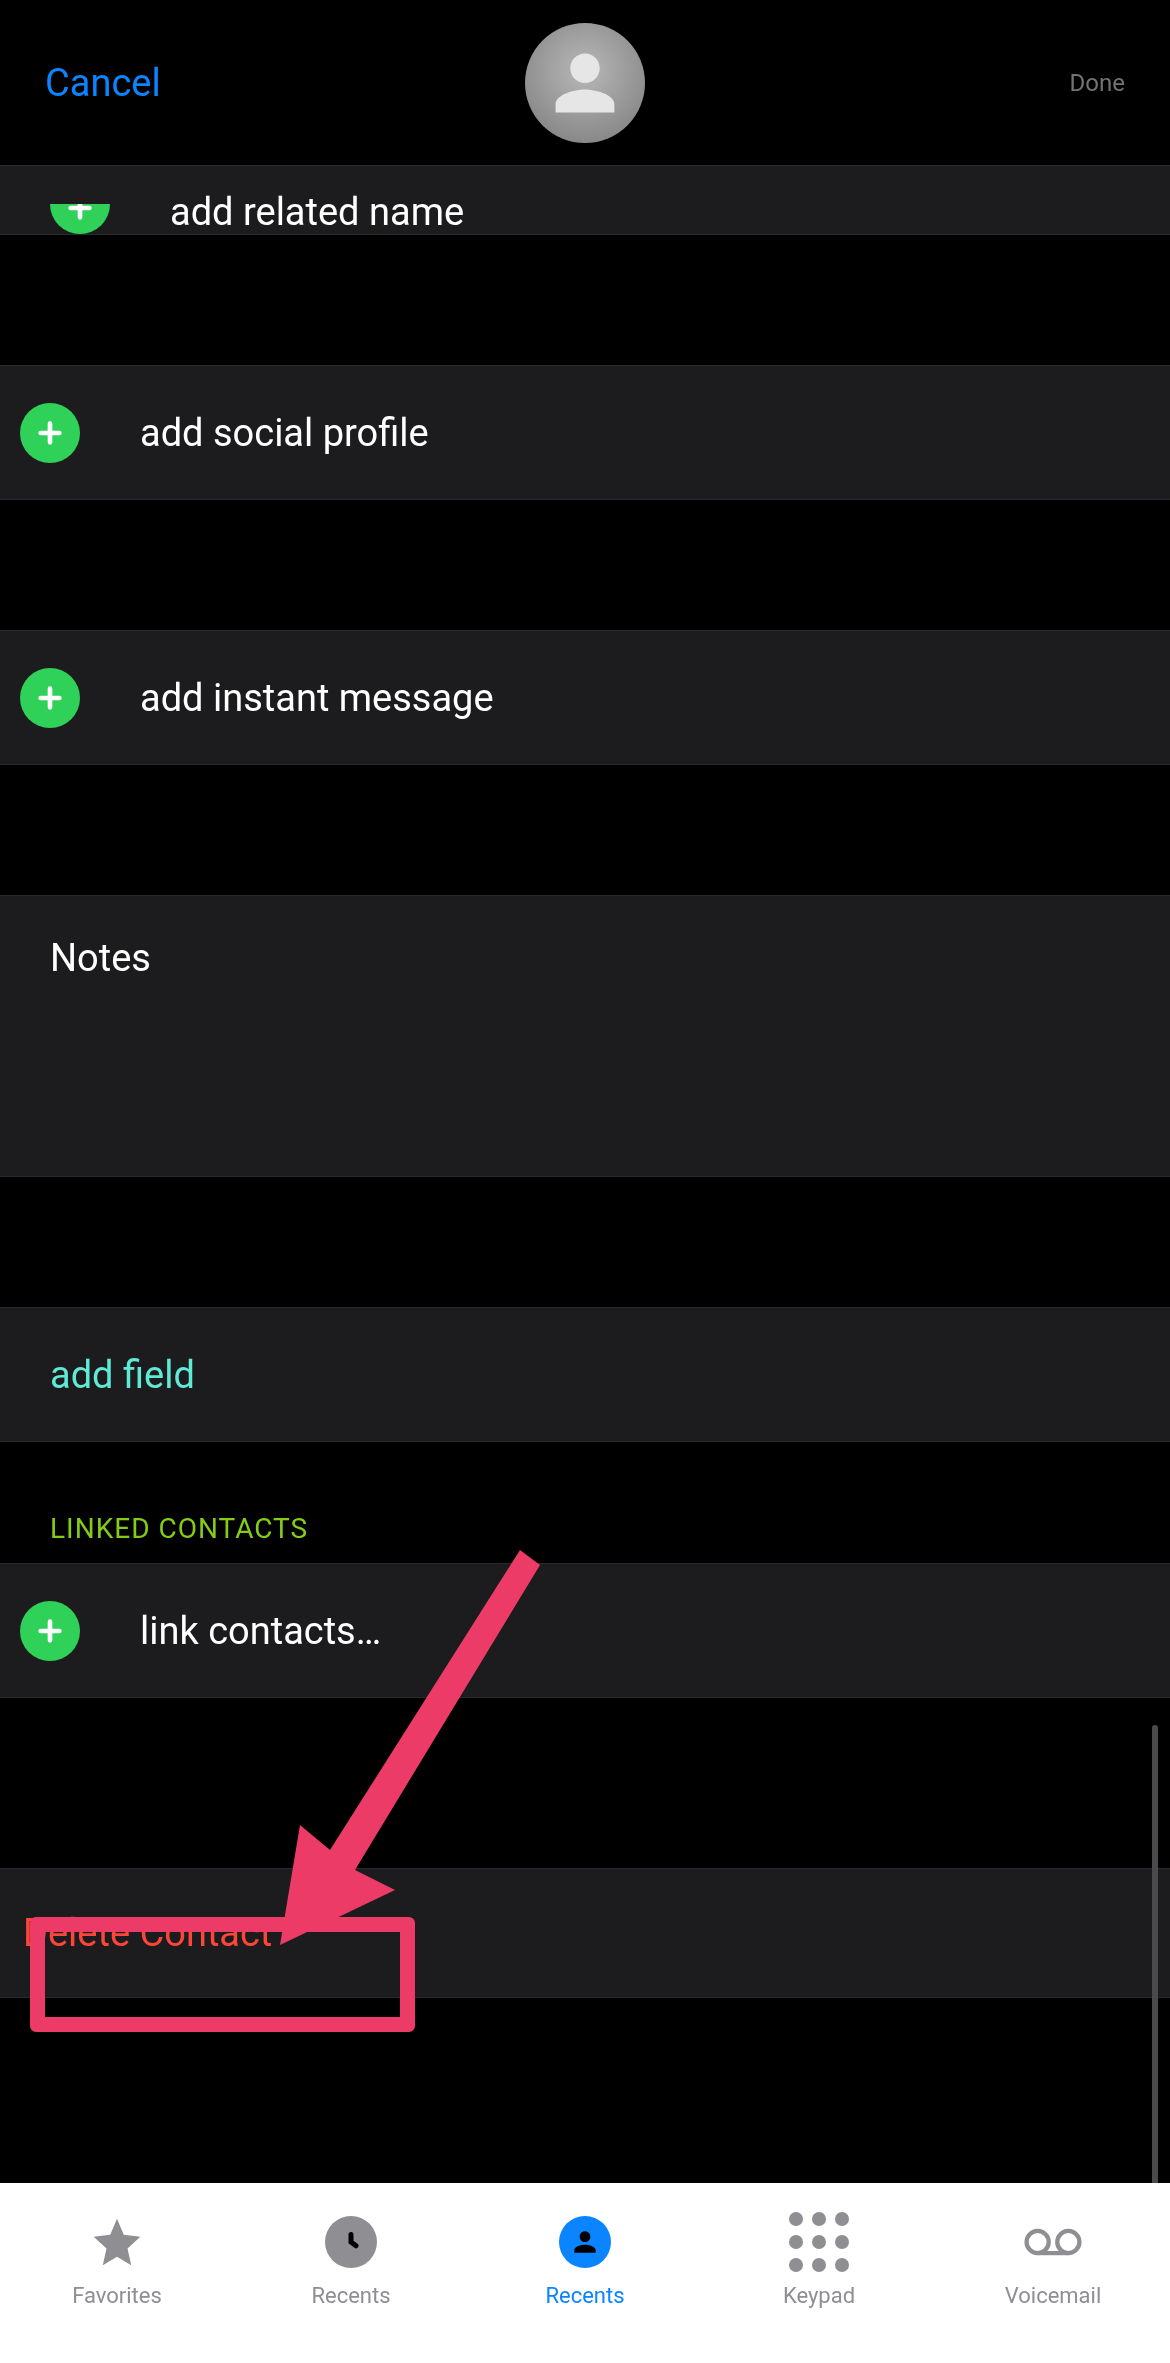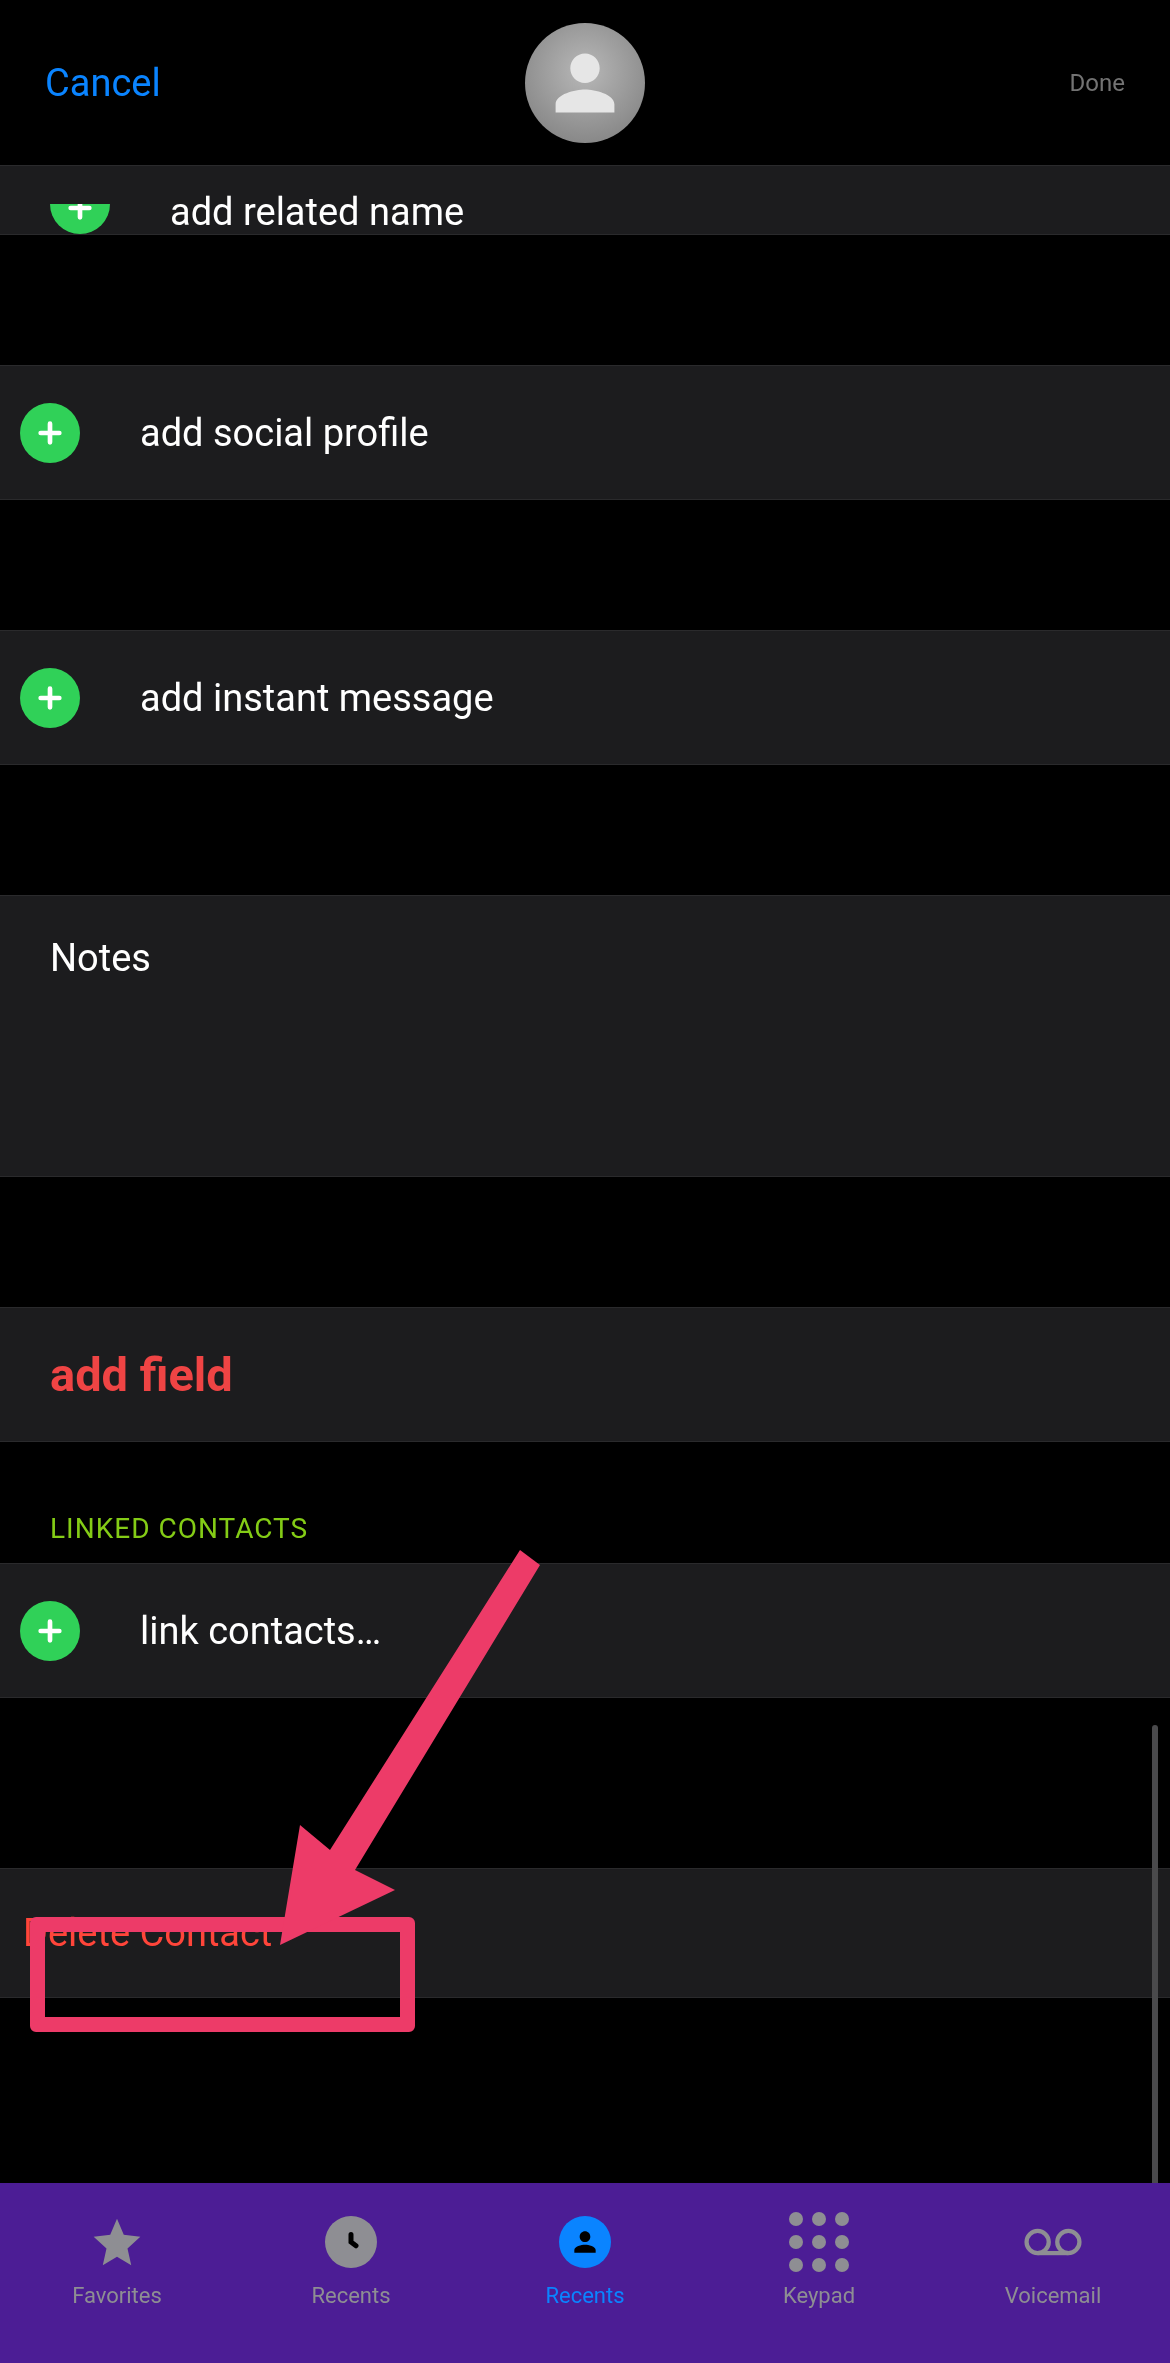"add field" .link-label { color: #ef4444 -> #5eead4; font-size: 47px -> 38px; font-weight: bold -> none }
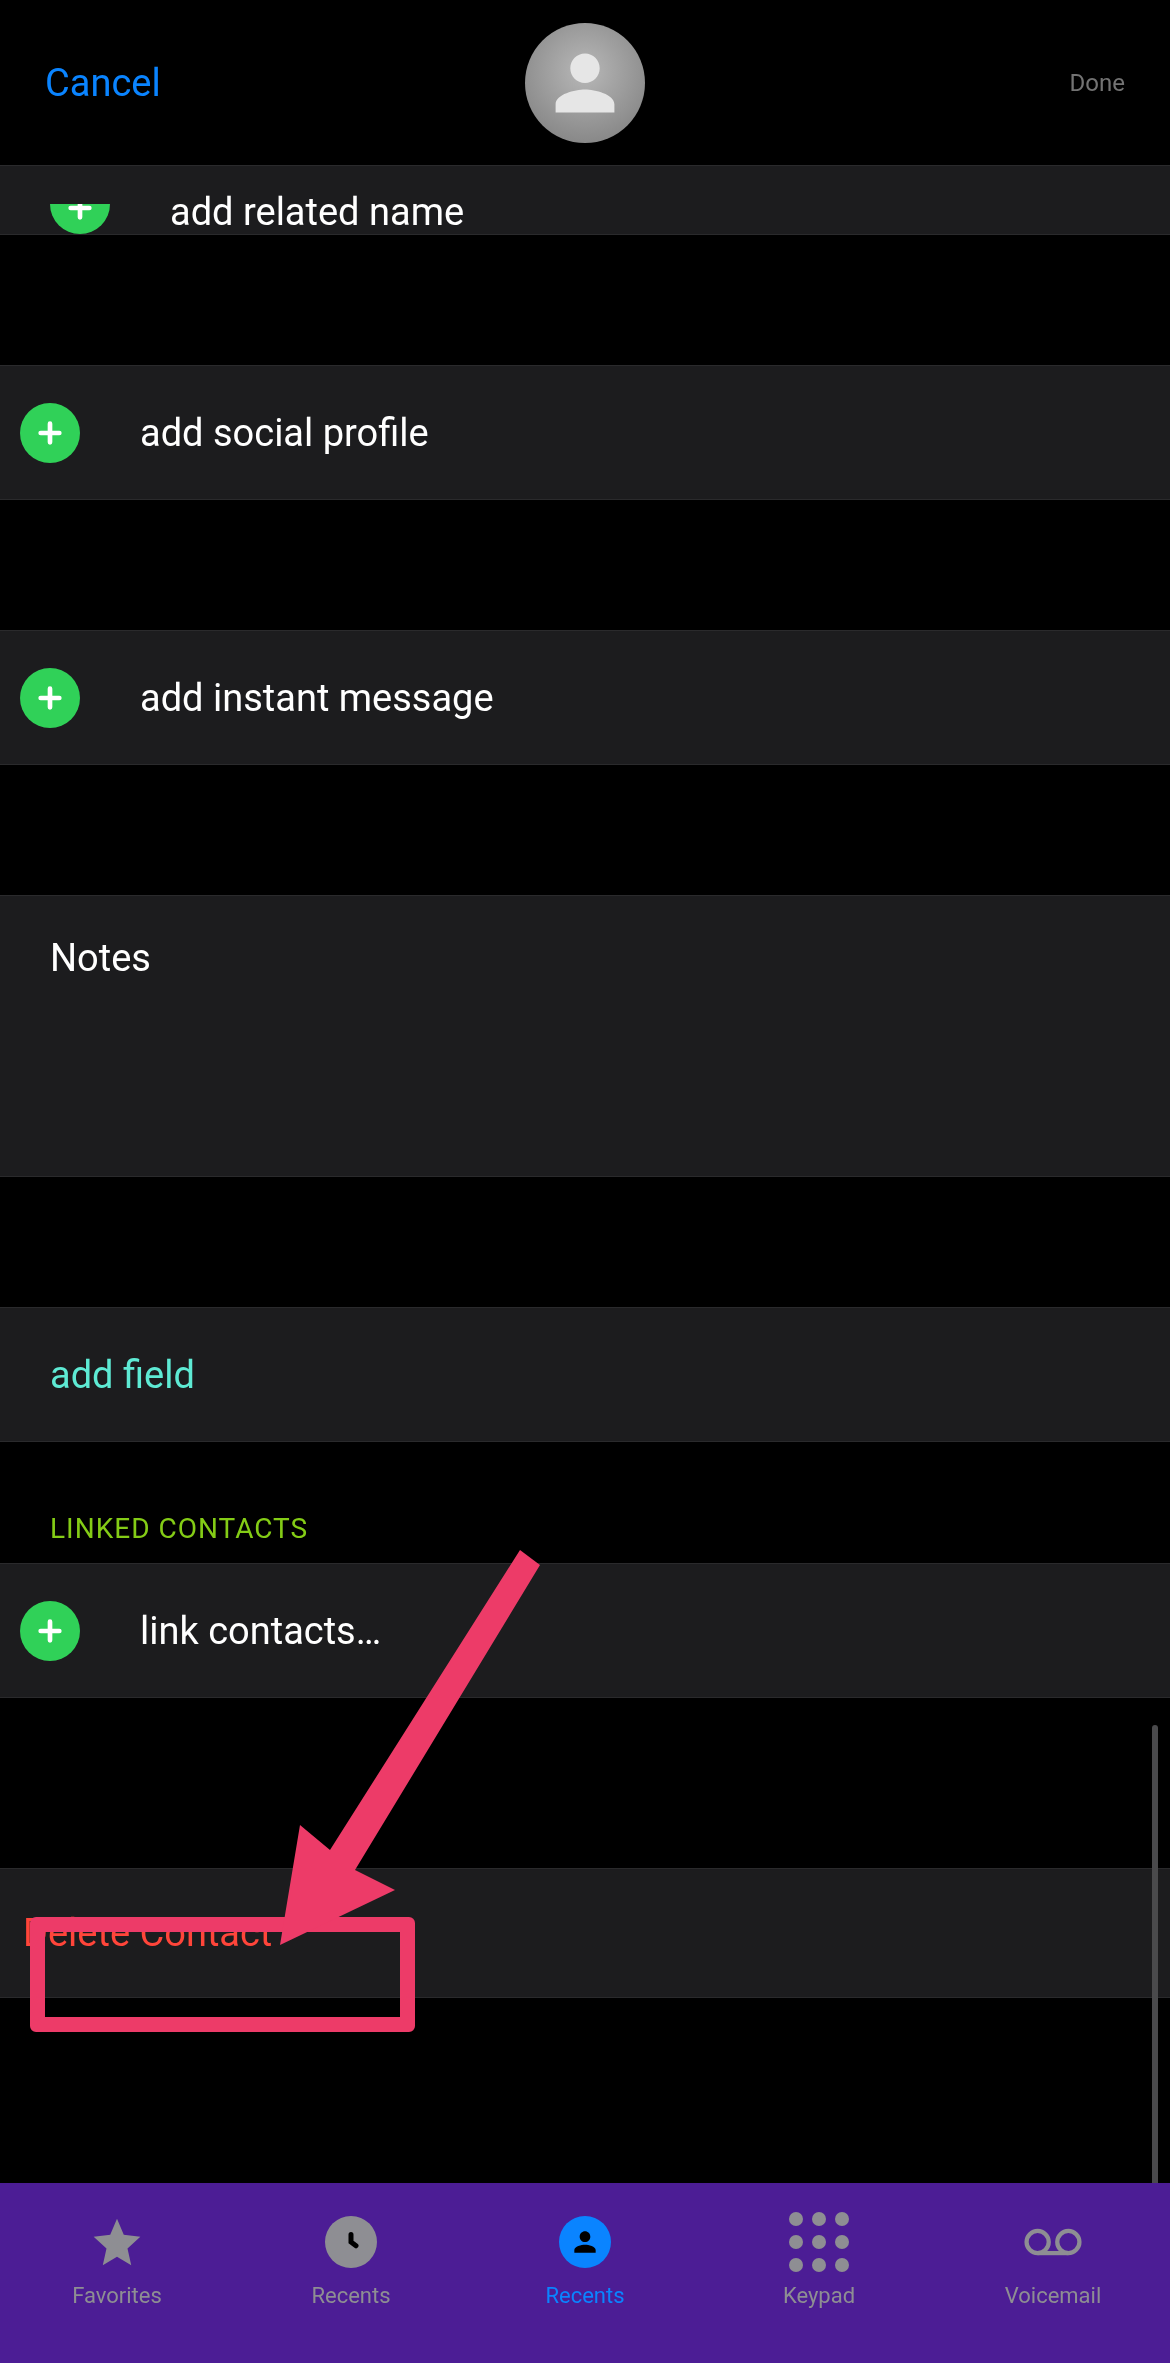"Favorites" .tabbar { background: #4c1d95 -> #ffffff }
